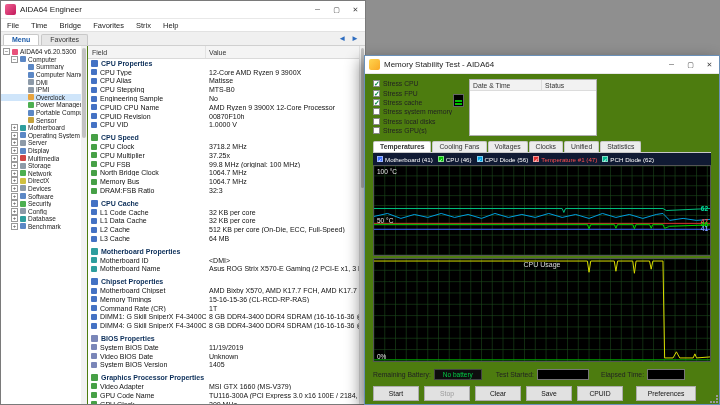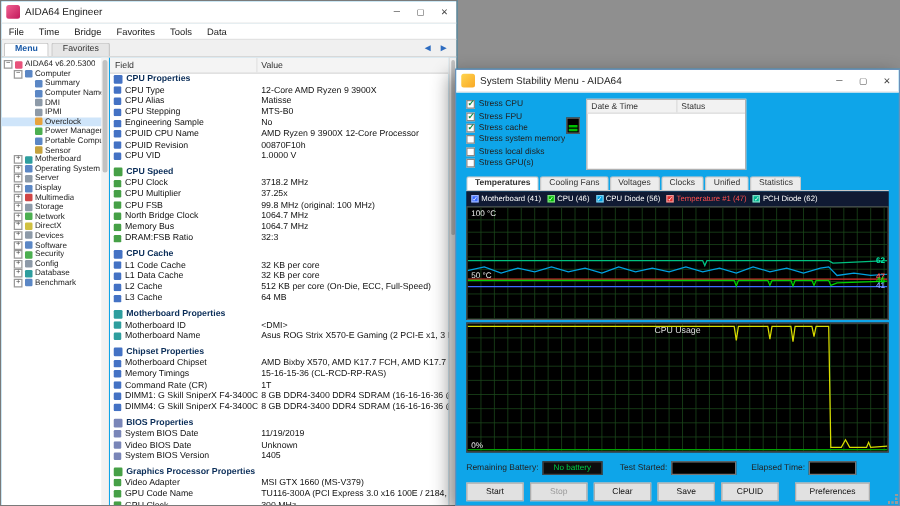"AIDA64 Engineer" .window { background: #0ea5e9 -> #4d7c0f }
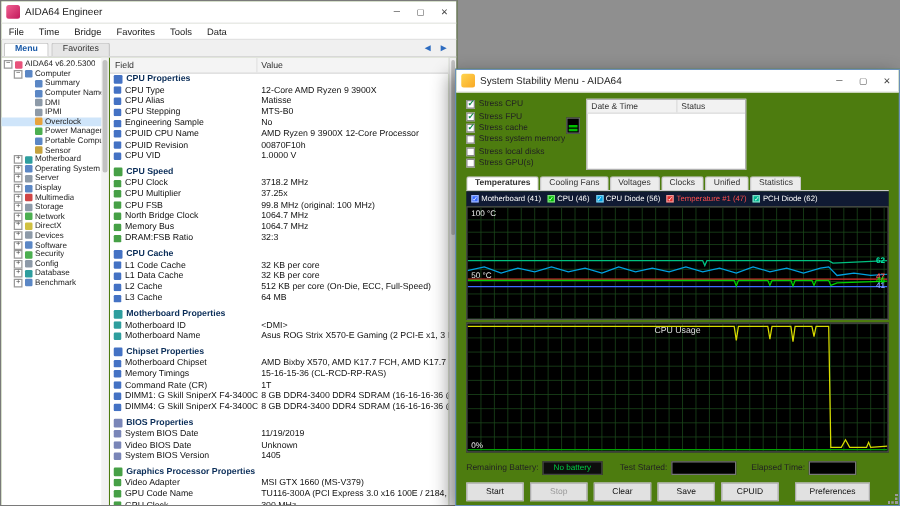"Tools" span.menu-item { text: Tools -> Strix }
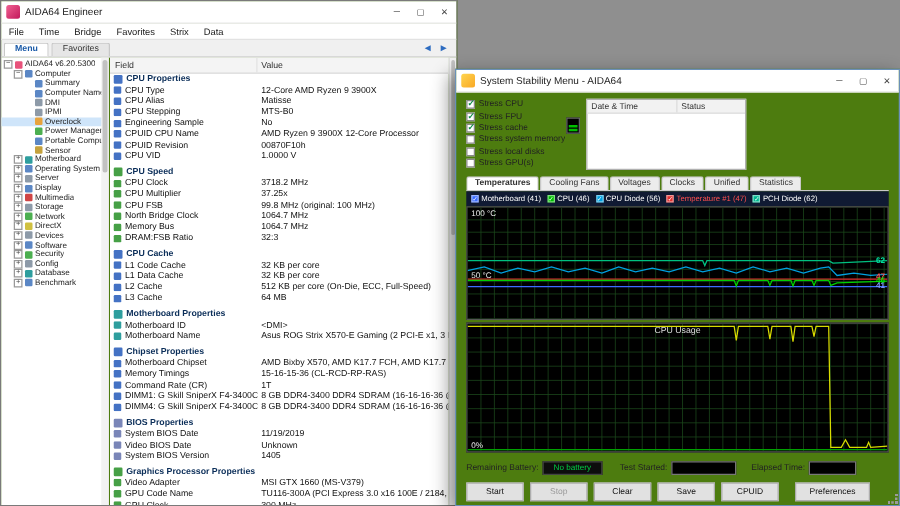"Data" span.menu-item { text: Data -> Help }
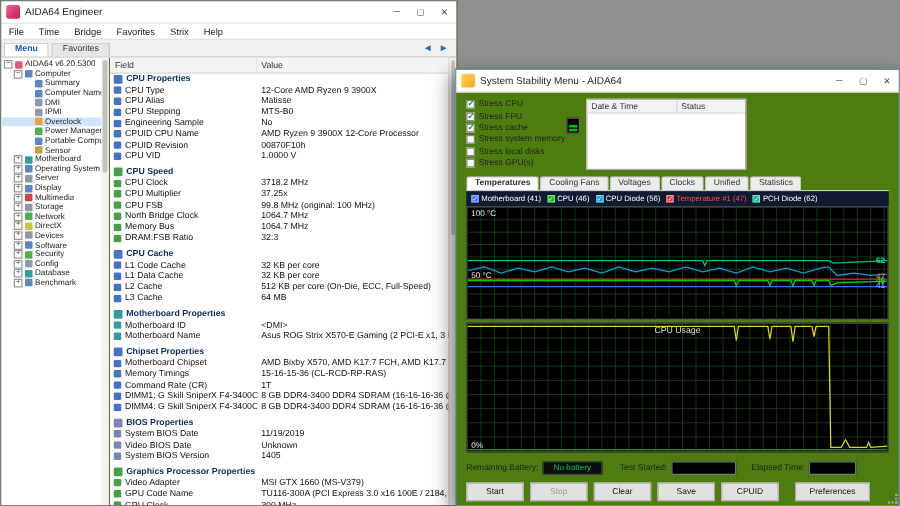"System Stability Menu - AIDA64" span.title { text: System Stability Menu -> Memory Stability Test }
